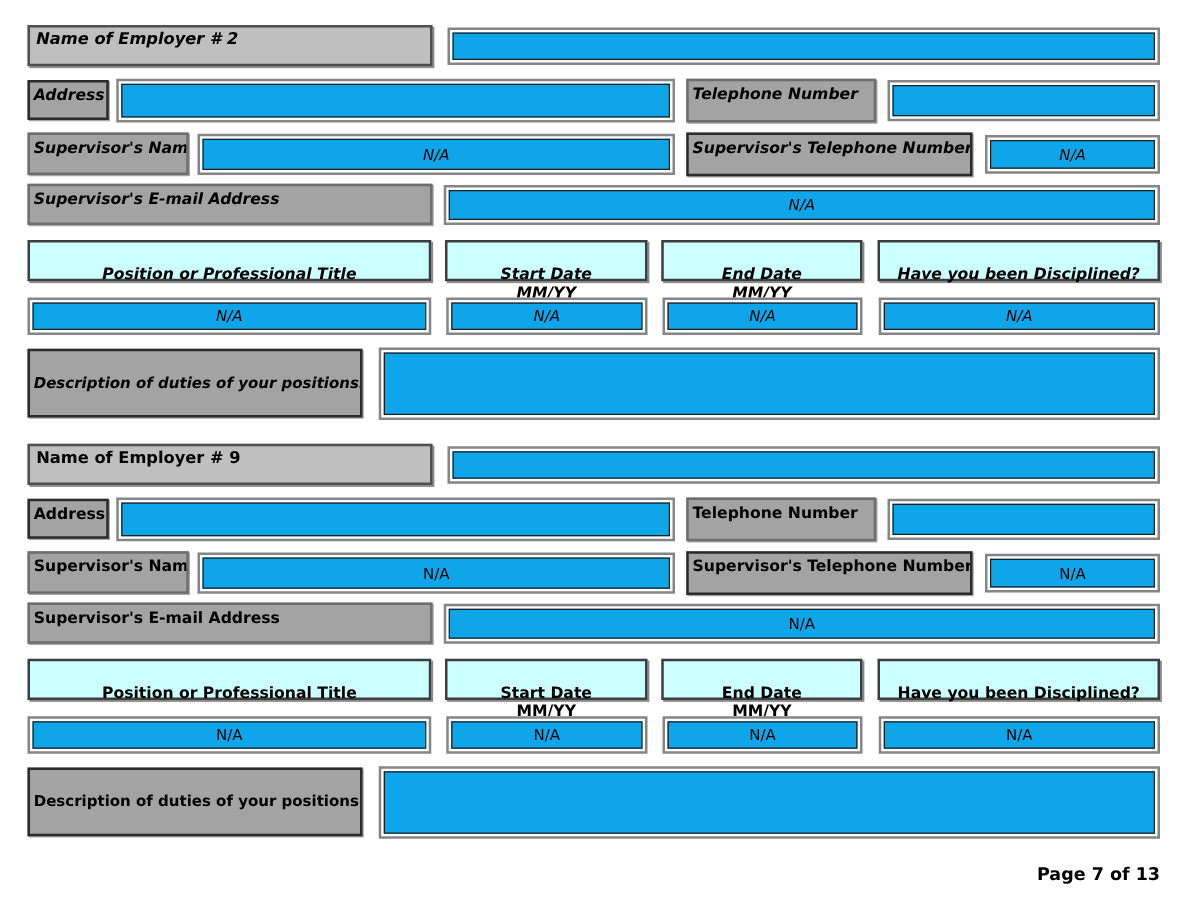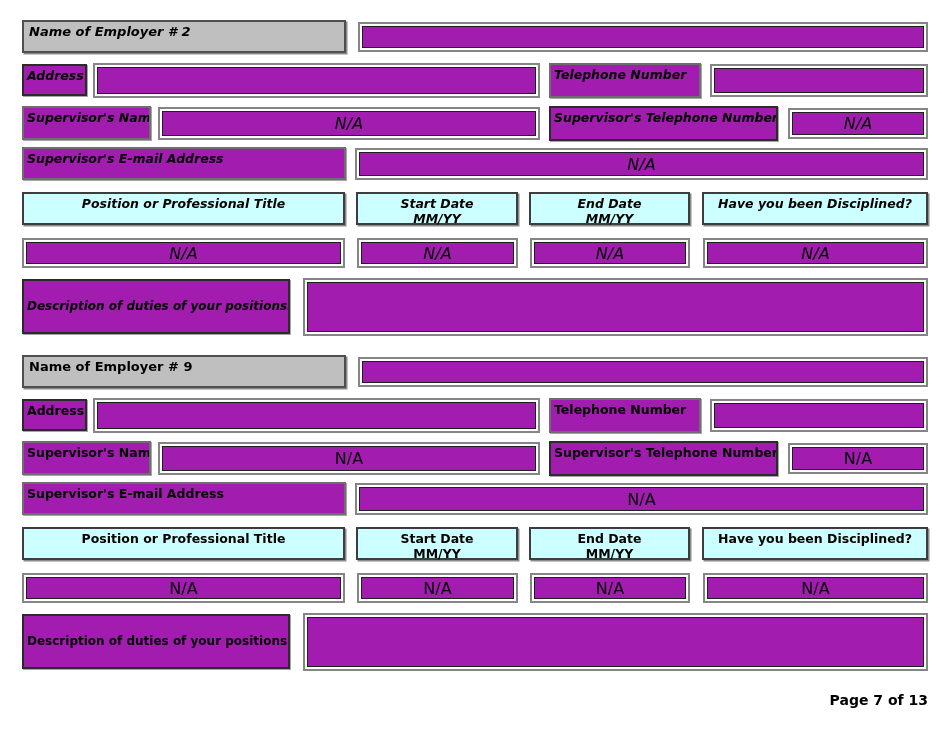"Address" .label { background: #a21caf -> #a3a3a3 }
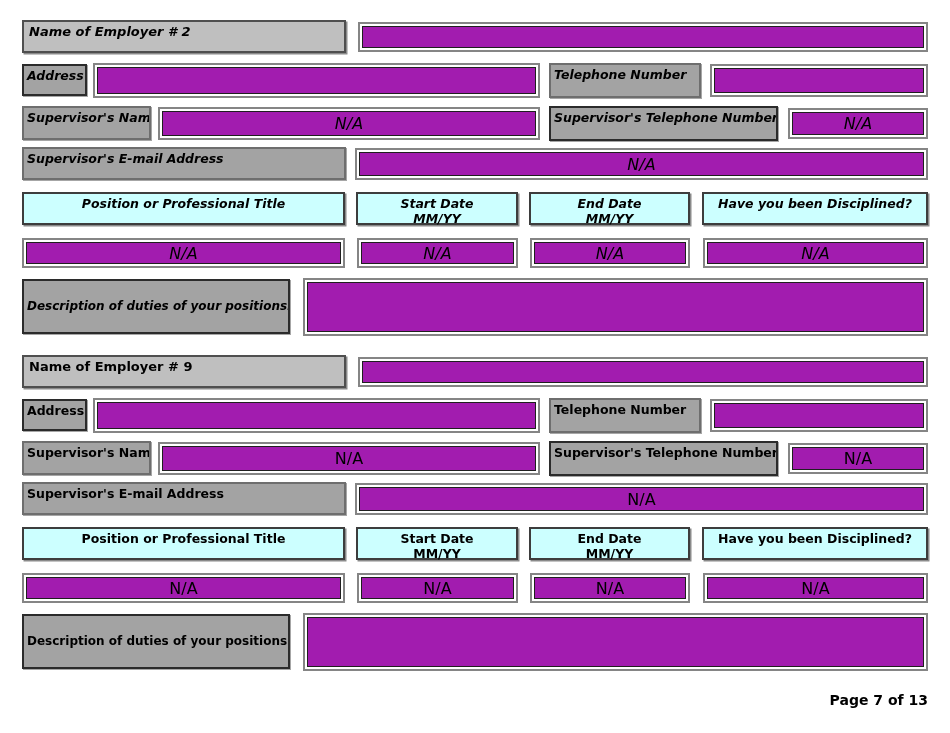"N/A" .field-inner { background: #a21caf -> #0ea5e9; font-size: 16px -> 12px }
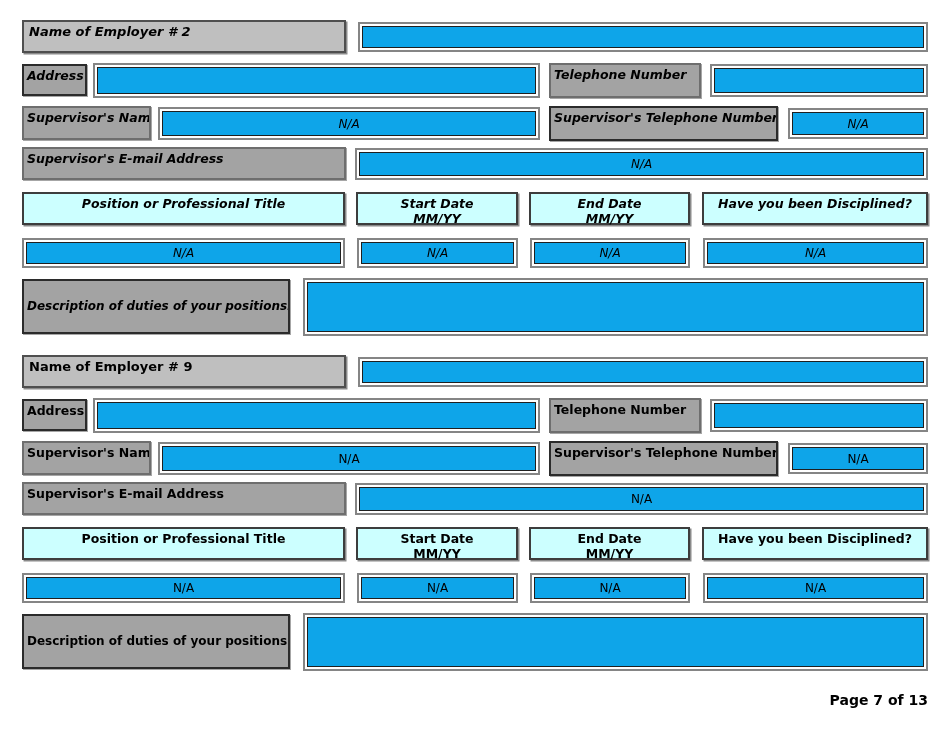"Position or Professional Title" .cyan-hdr { padding-top: 2px -> 17px }
